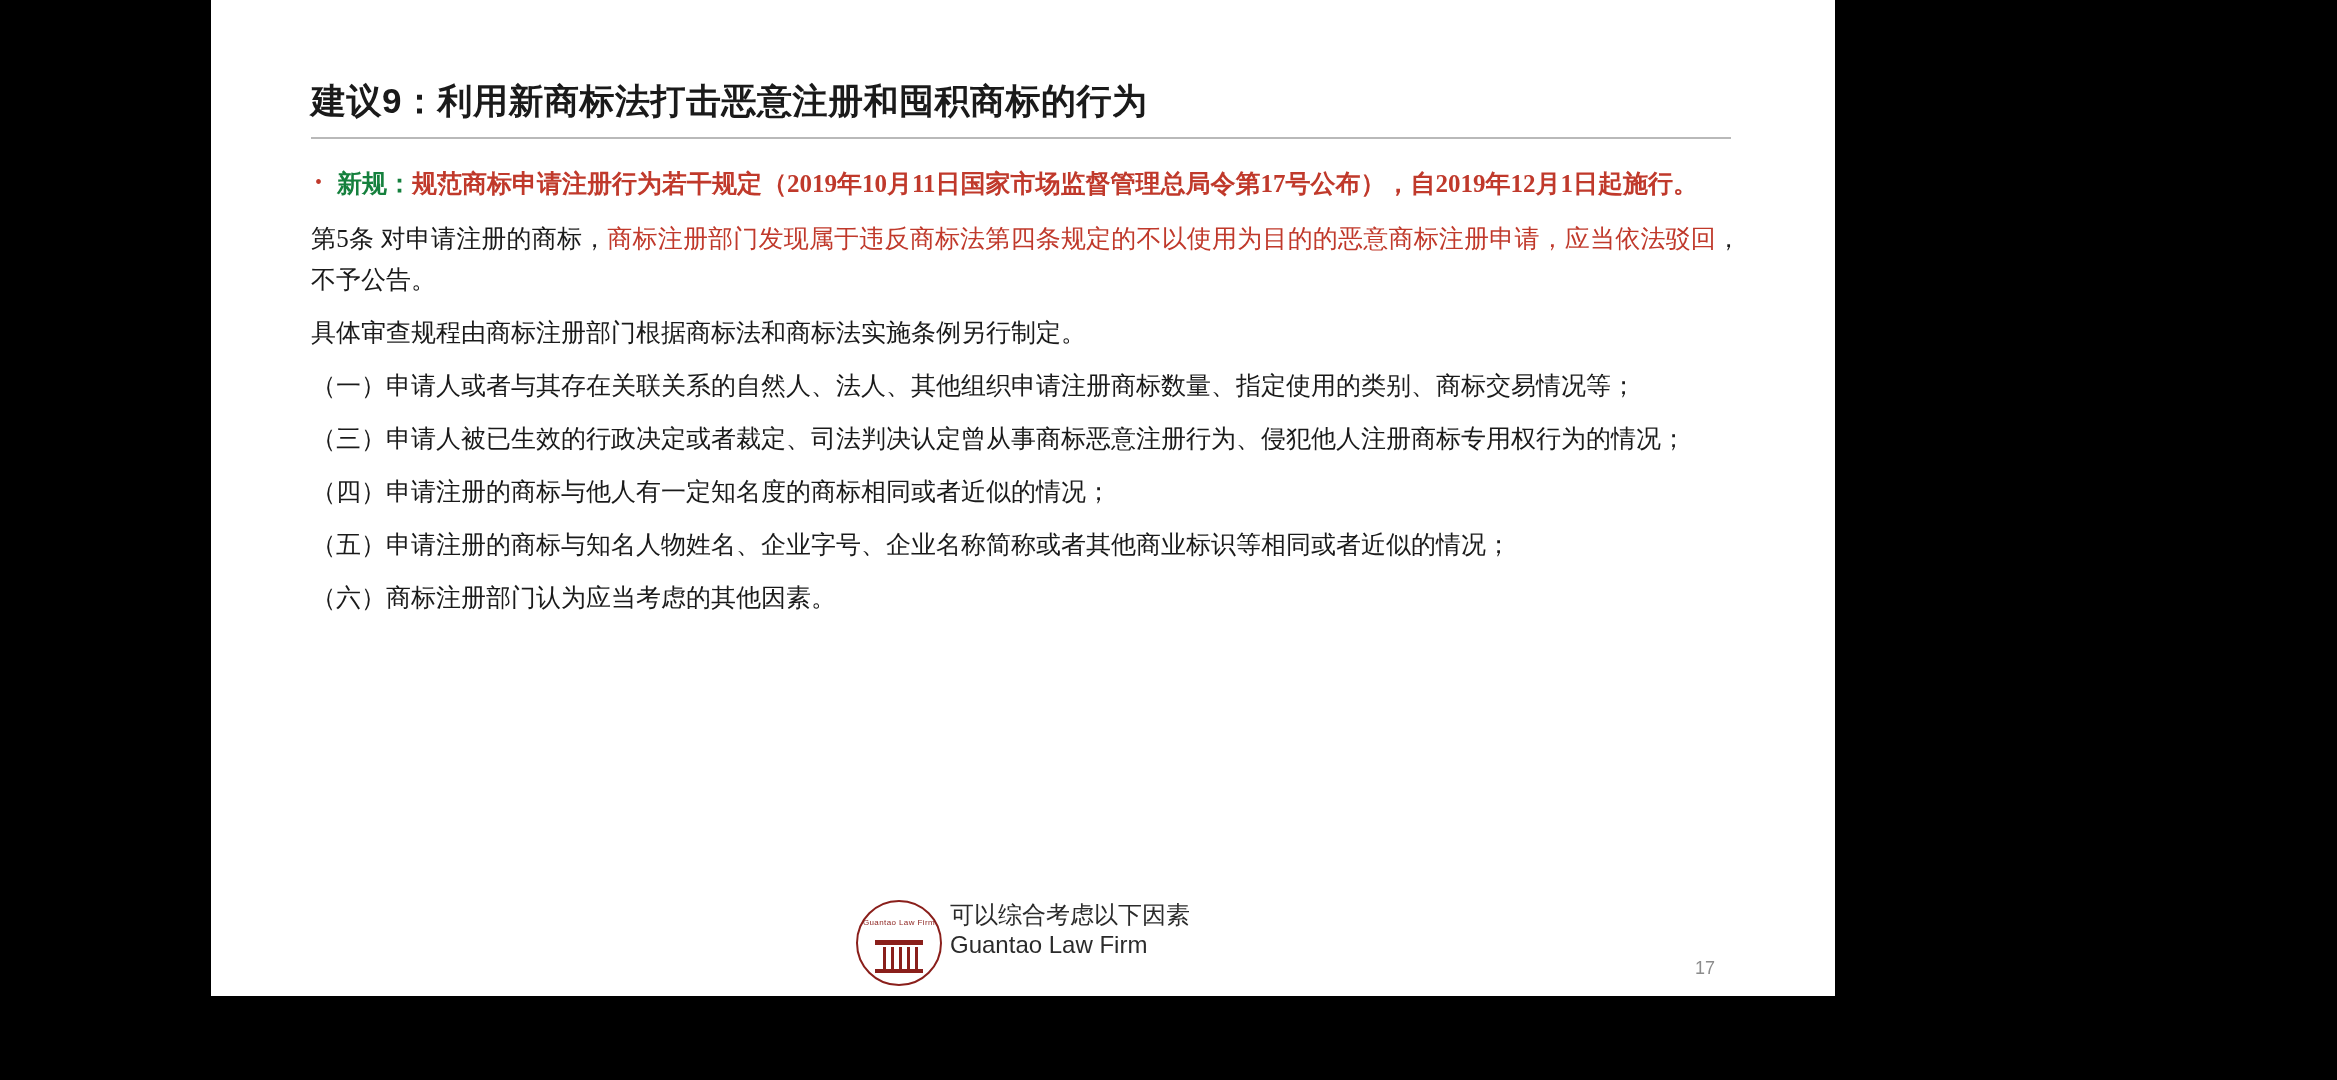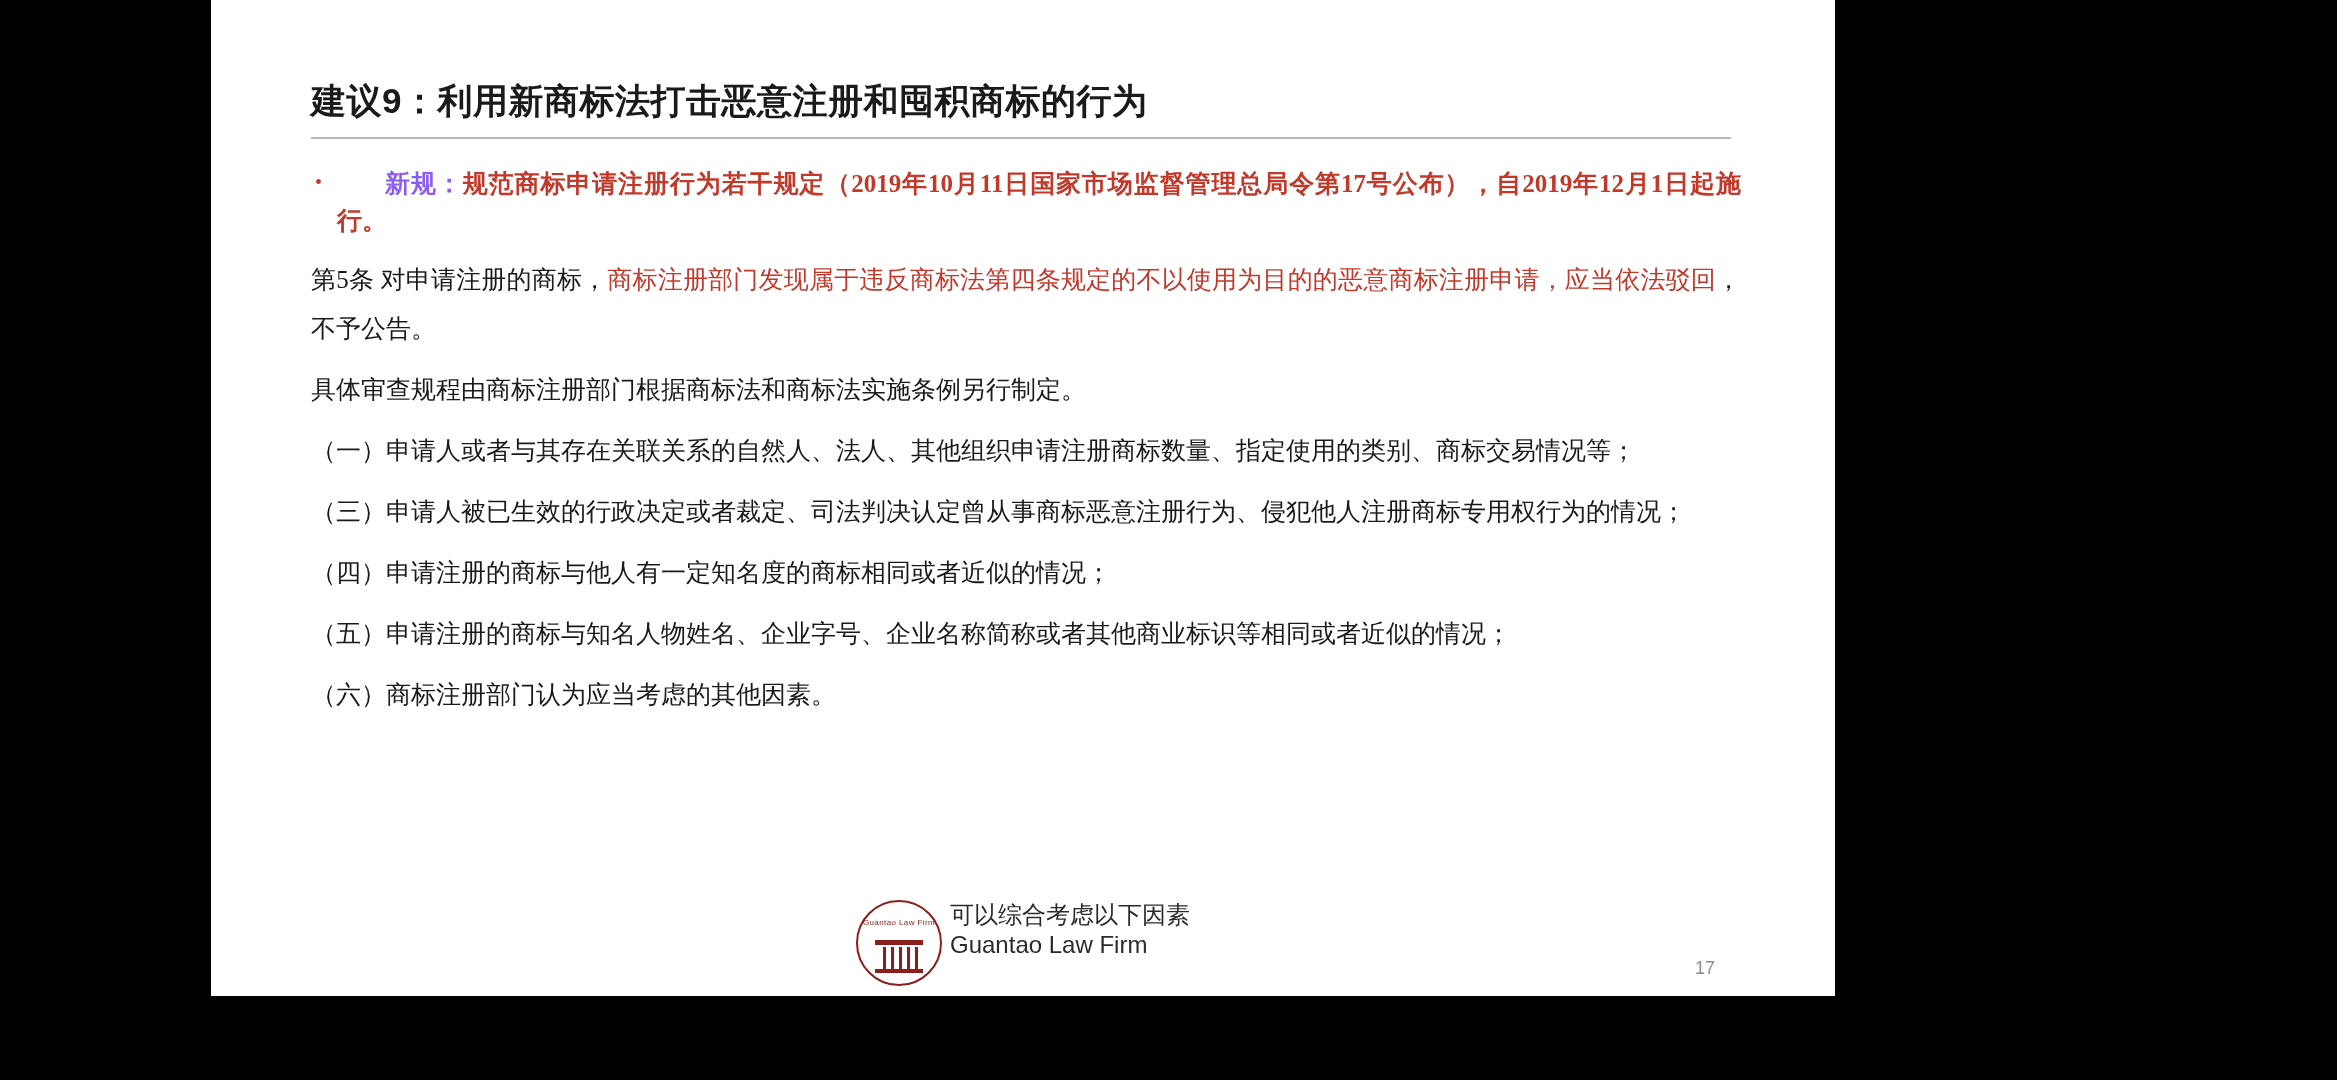"新规：" .bullet-text .lead { color: #8b5cf6 -> #15803d; margin-left: 48px -> none }
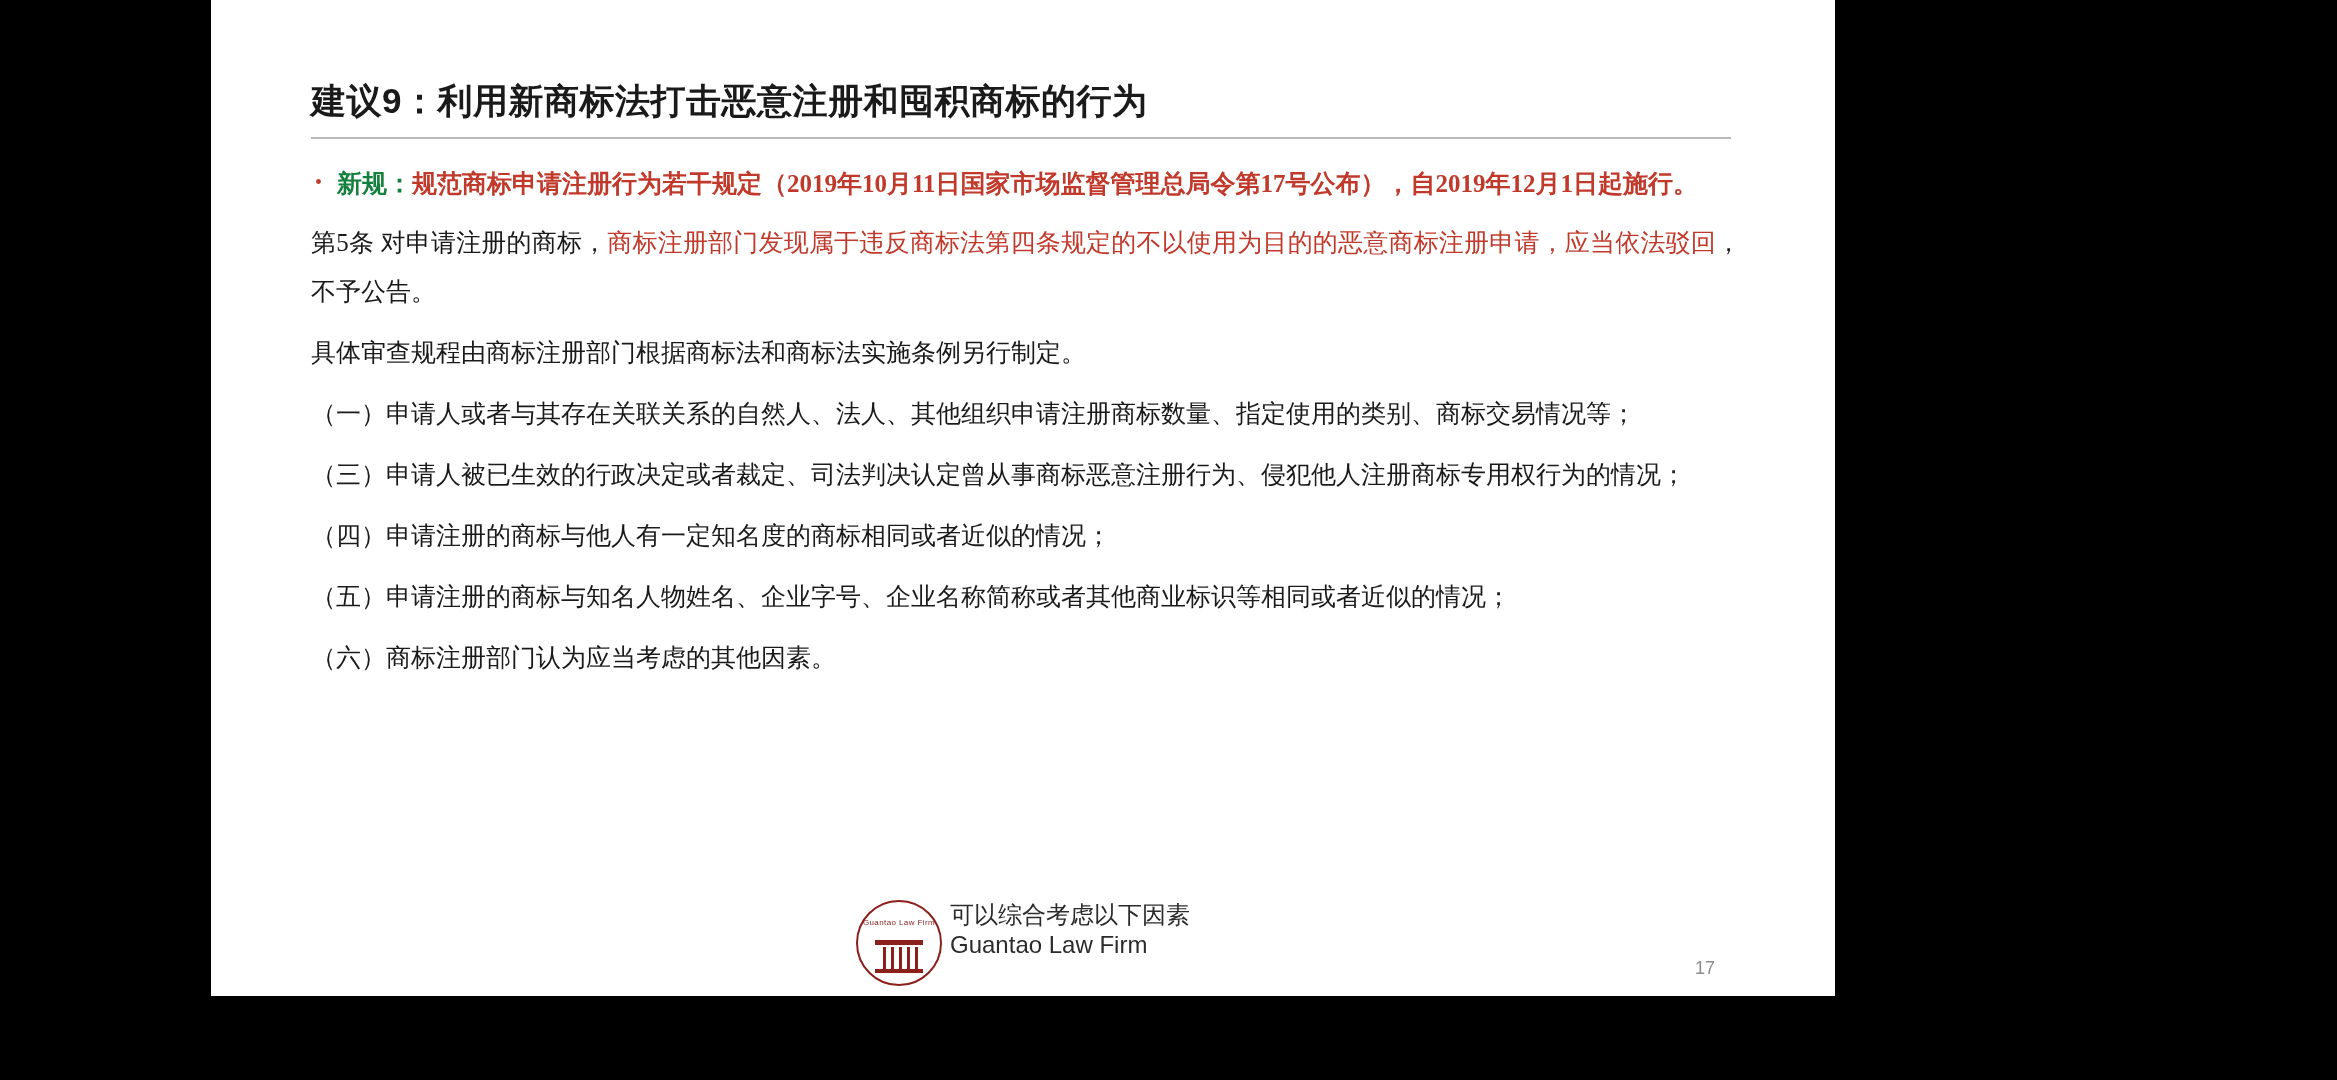"第5条" .para { line-height: 49px -> 41px }
